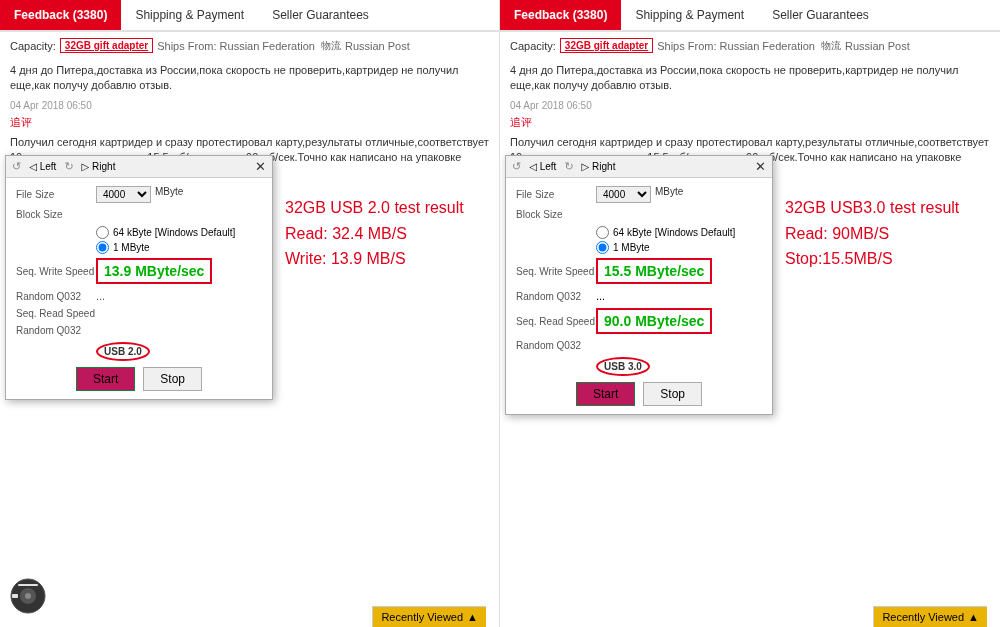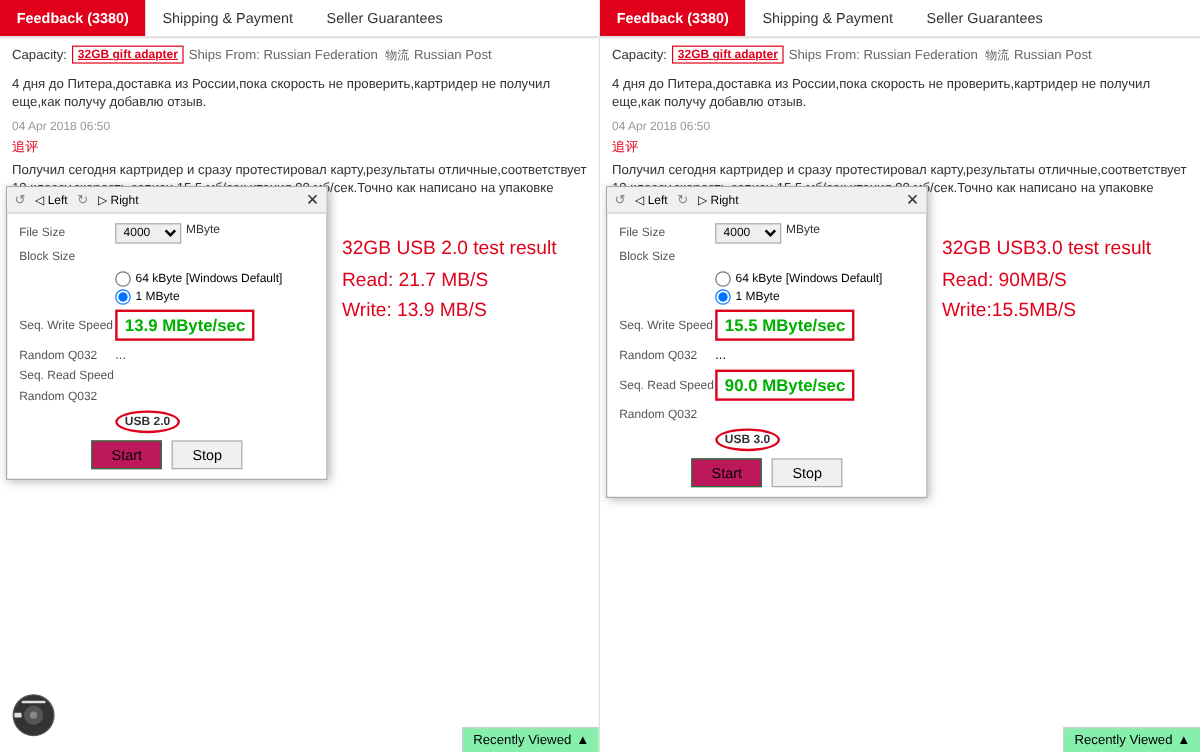"Read: 21.7 MB/S" div { text: 21.7 -> 32.4 }
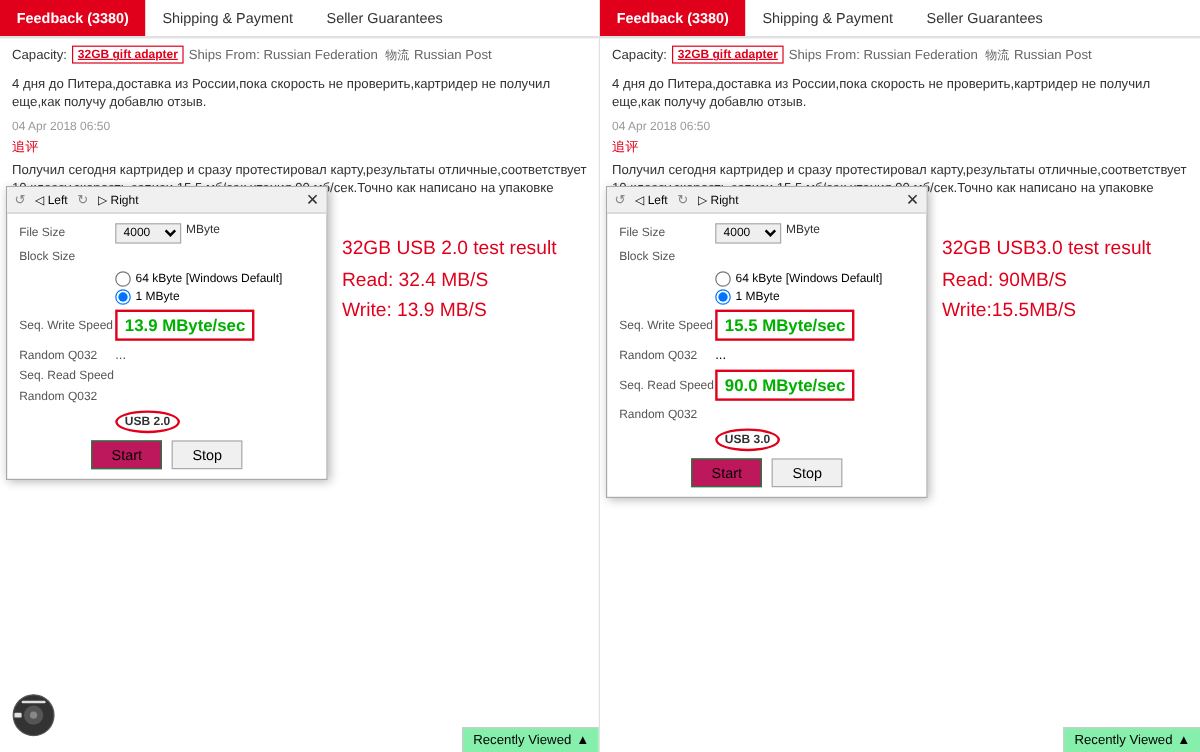"Write:15.5MB/S" div { text: Write:15.5MB/S -> Stop:15.5MB/S }
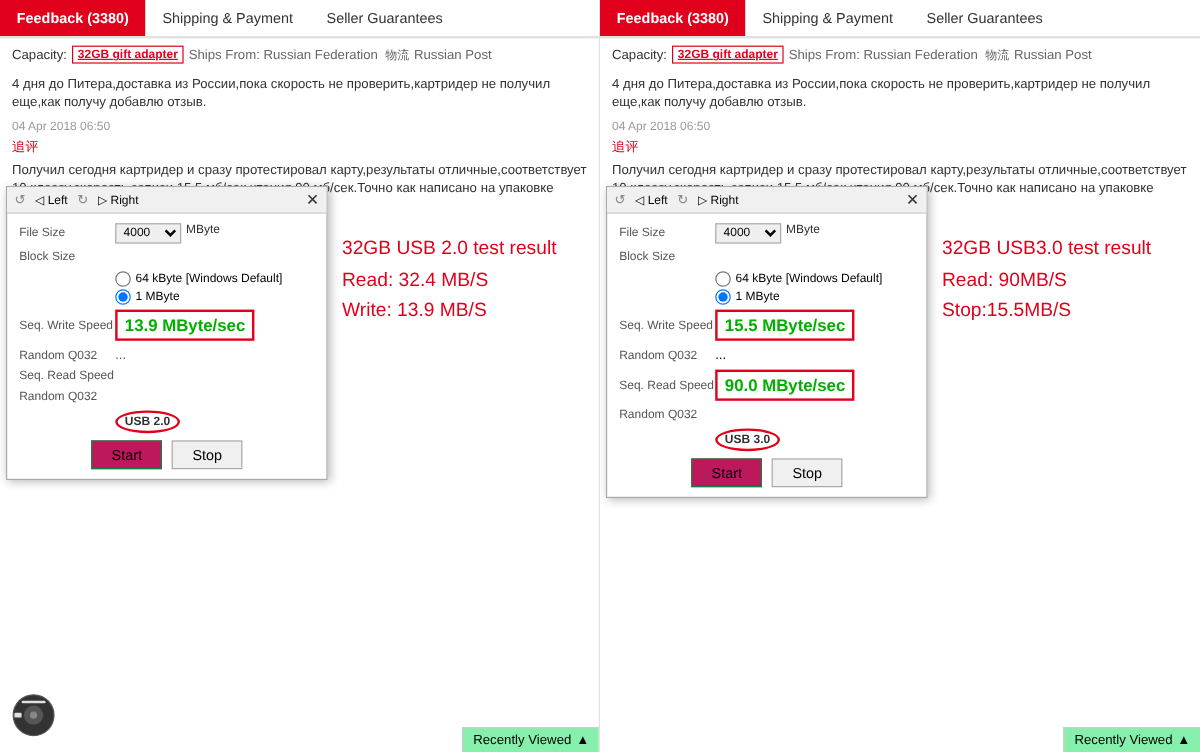"Recently Viewed" .recently-viewed-btn { background: #86efac -> #eab308; right: 0 -> 13px }
